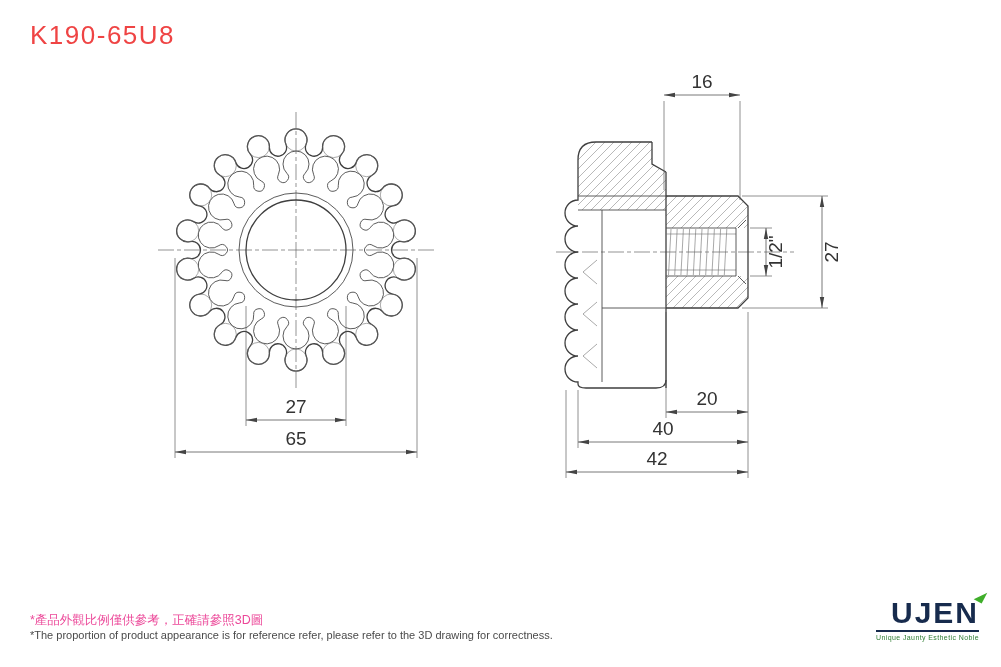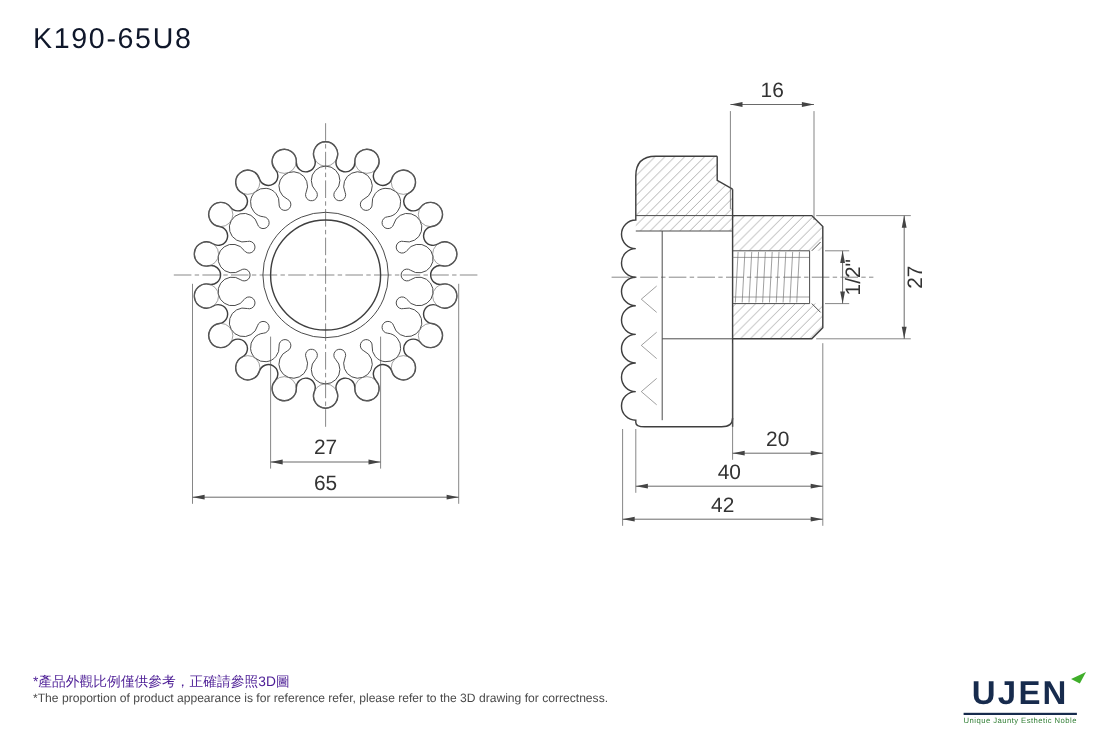"K190-65U8" .title { color: #0f172a -> #ef4444 }
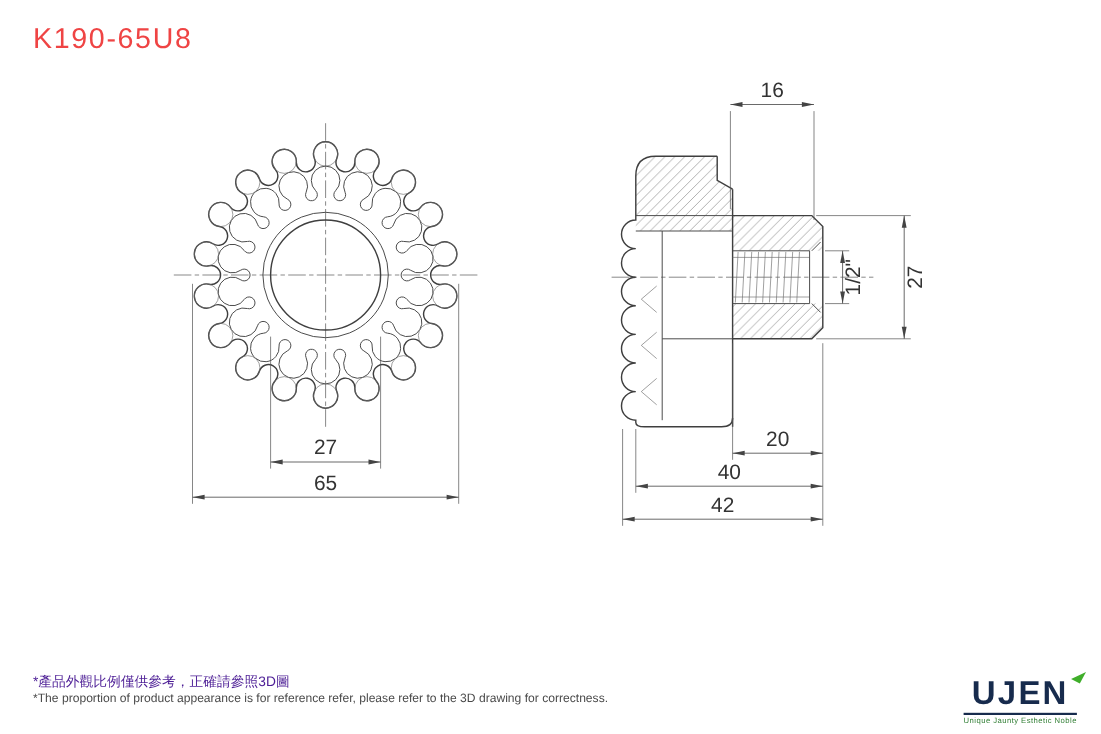"*產品外觀比例僅供參考，正確請參照3D圖" .note-zh { color: #4c1d95 -> #ec4899 }
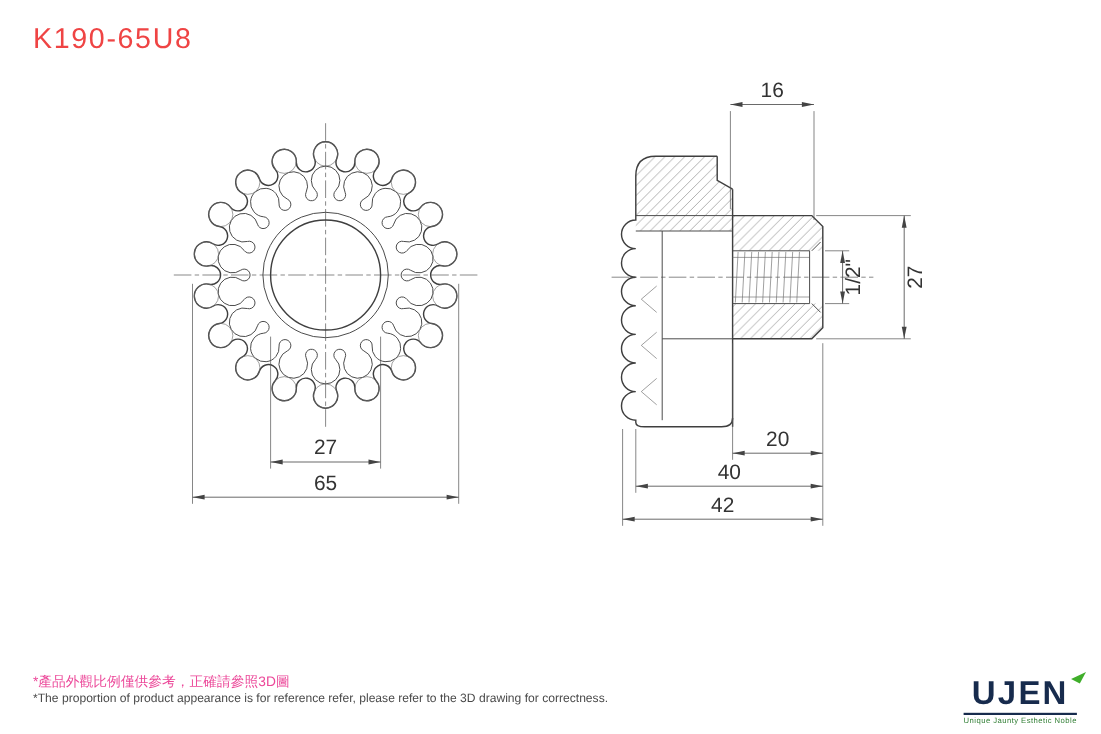"UJEN" .logo { text-align: center -> right; top: 616px -> 598px }
